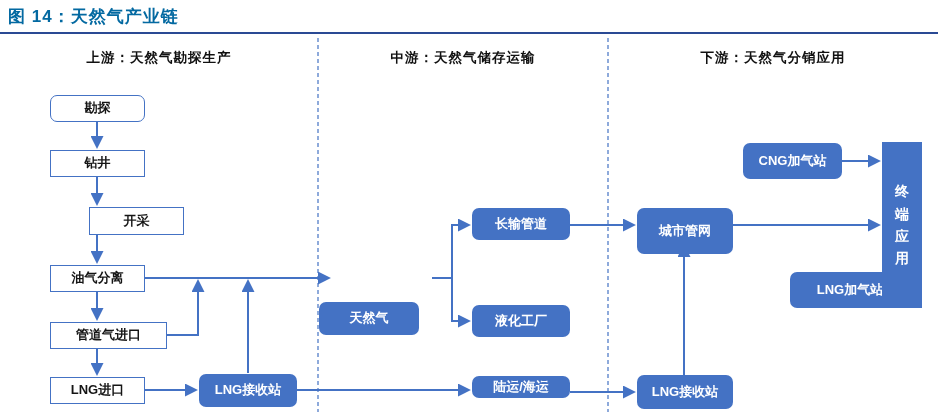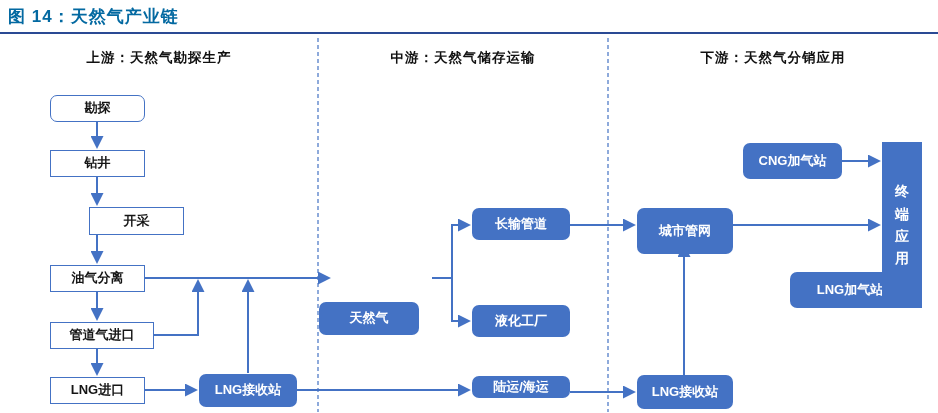"管道气进口" #n-pipeline-import { width: 104px -> 117px }
